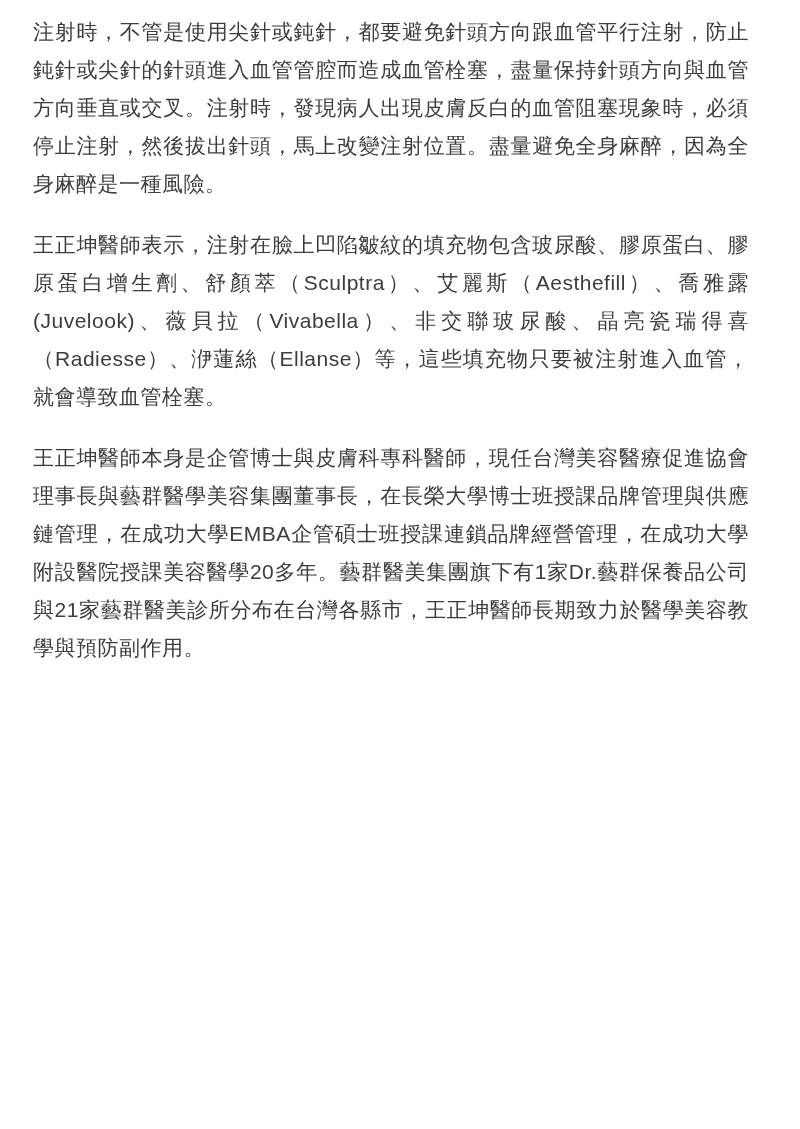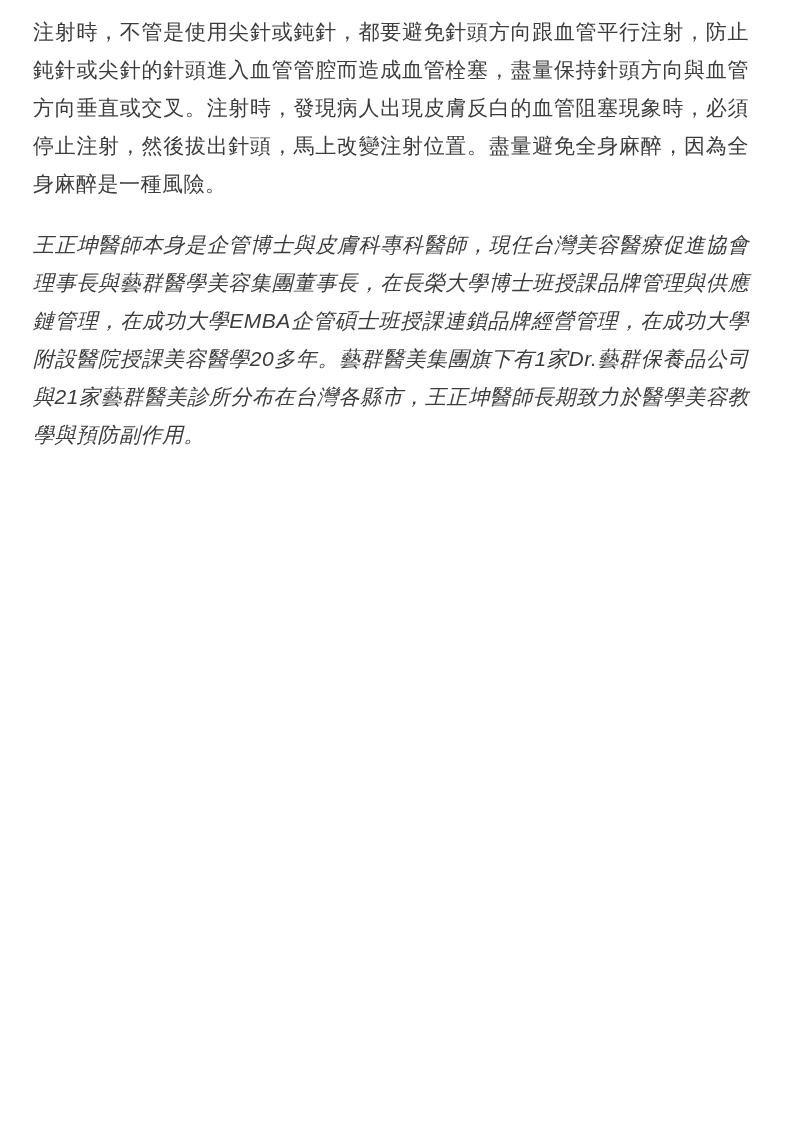"王正坤醫師表示，注射在臉上凹陷皺紋的填充物包含玻尿酸、膠原蛋白、膠原蛋白增生劑、" p.para { html: none -> <p>王正坤醫師表示，注射在臉上凹陷皺紋的填充物包含玻尿酸、膠原蛋白、膠原蛋白增生劑、舒顏萃（Sculptra）、艾麗斯（Aesthefill）、喬雅露(Juvelook)、薇貝拉（Vivabella）、非交聯玻尿酸、晶亮瓷瑞得喜（Radiesse）、洢蓮絲（Ellanse）等，這些填充物只要被注射進入血管，就會導致血管栓塞。</p> }
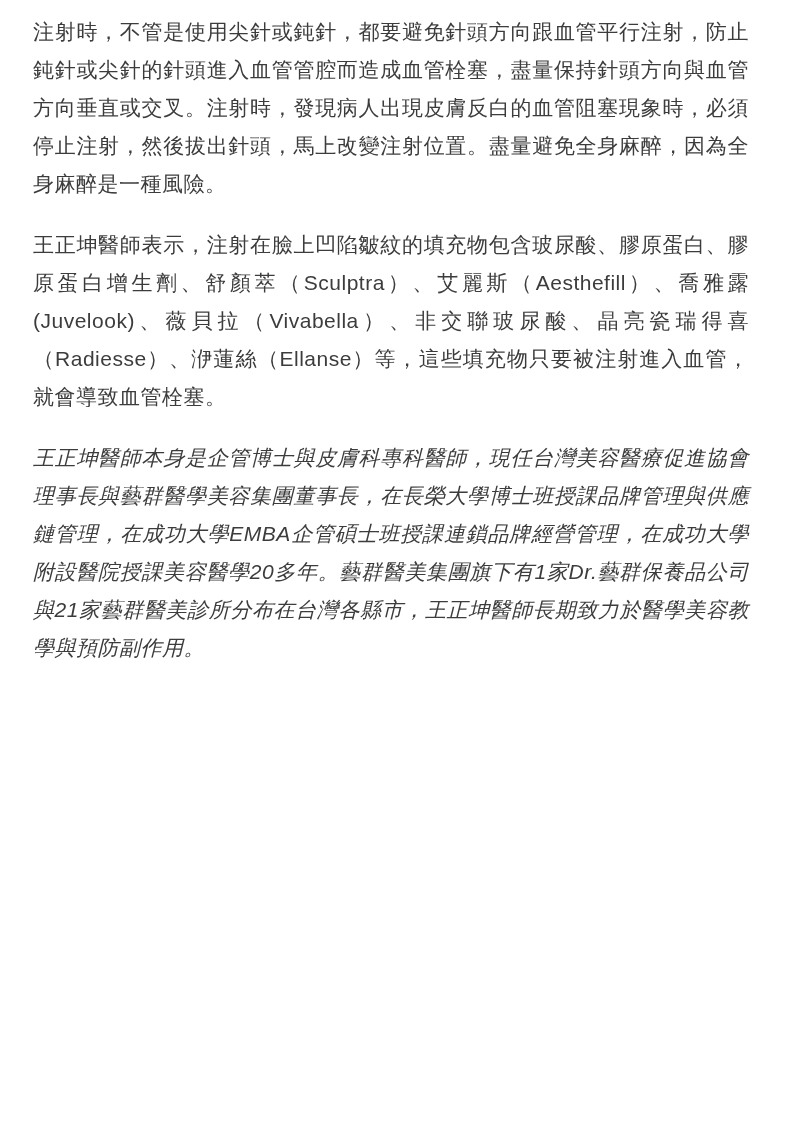"王正坤醫師本身是企管博士與皮膚科專科醫師，現任台灣美容醫療促進協會理事長與藝群醫" .para:last-child { font-style: italic -> none }
